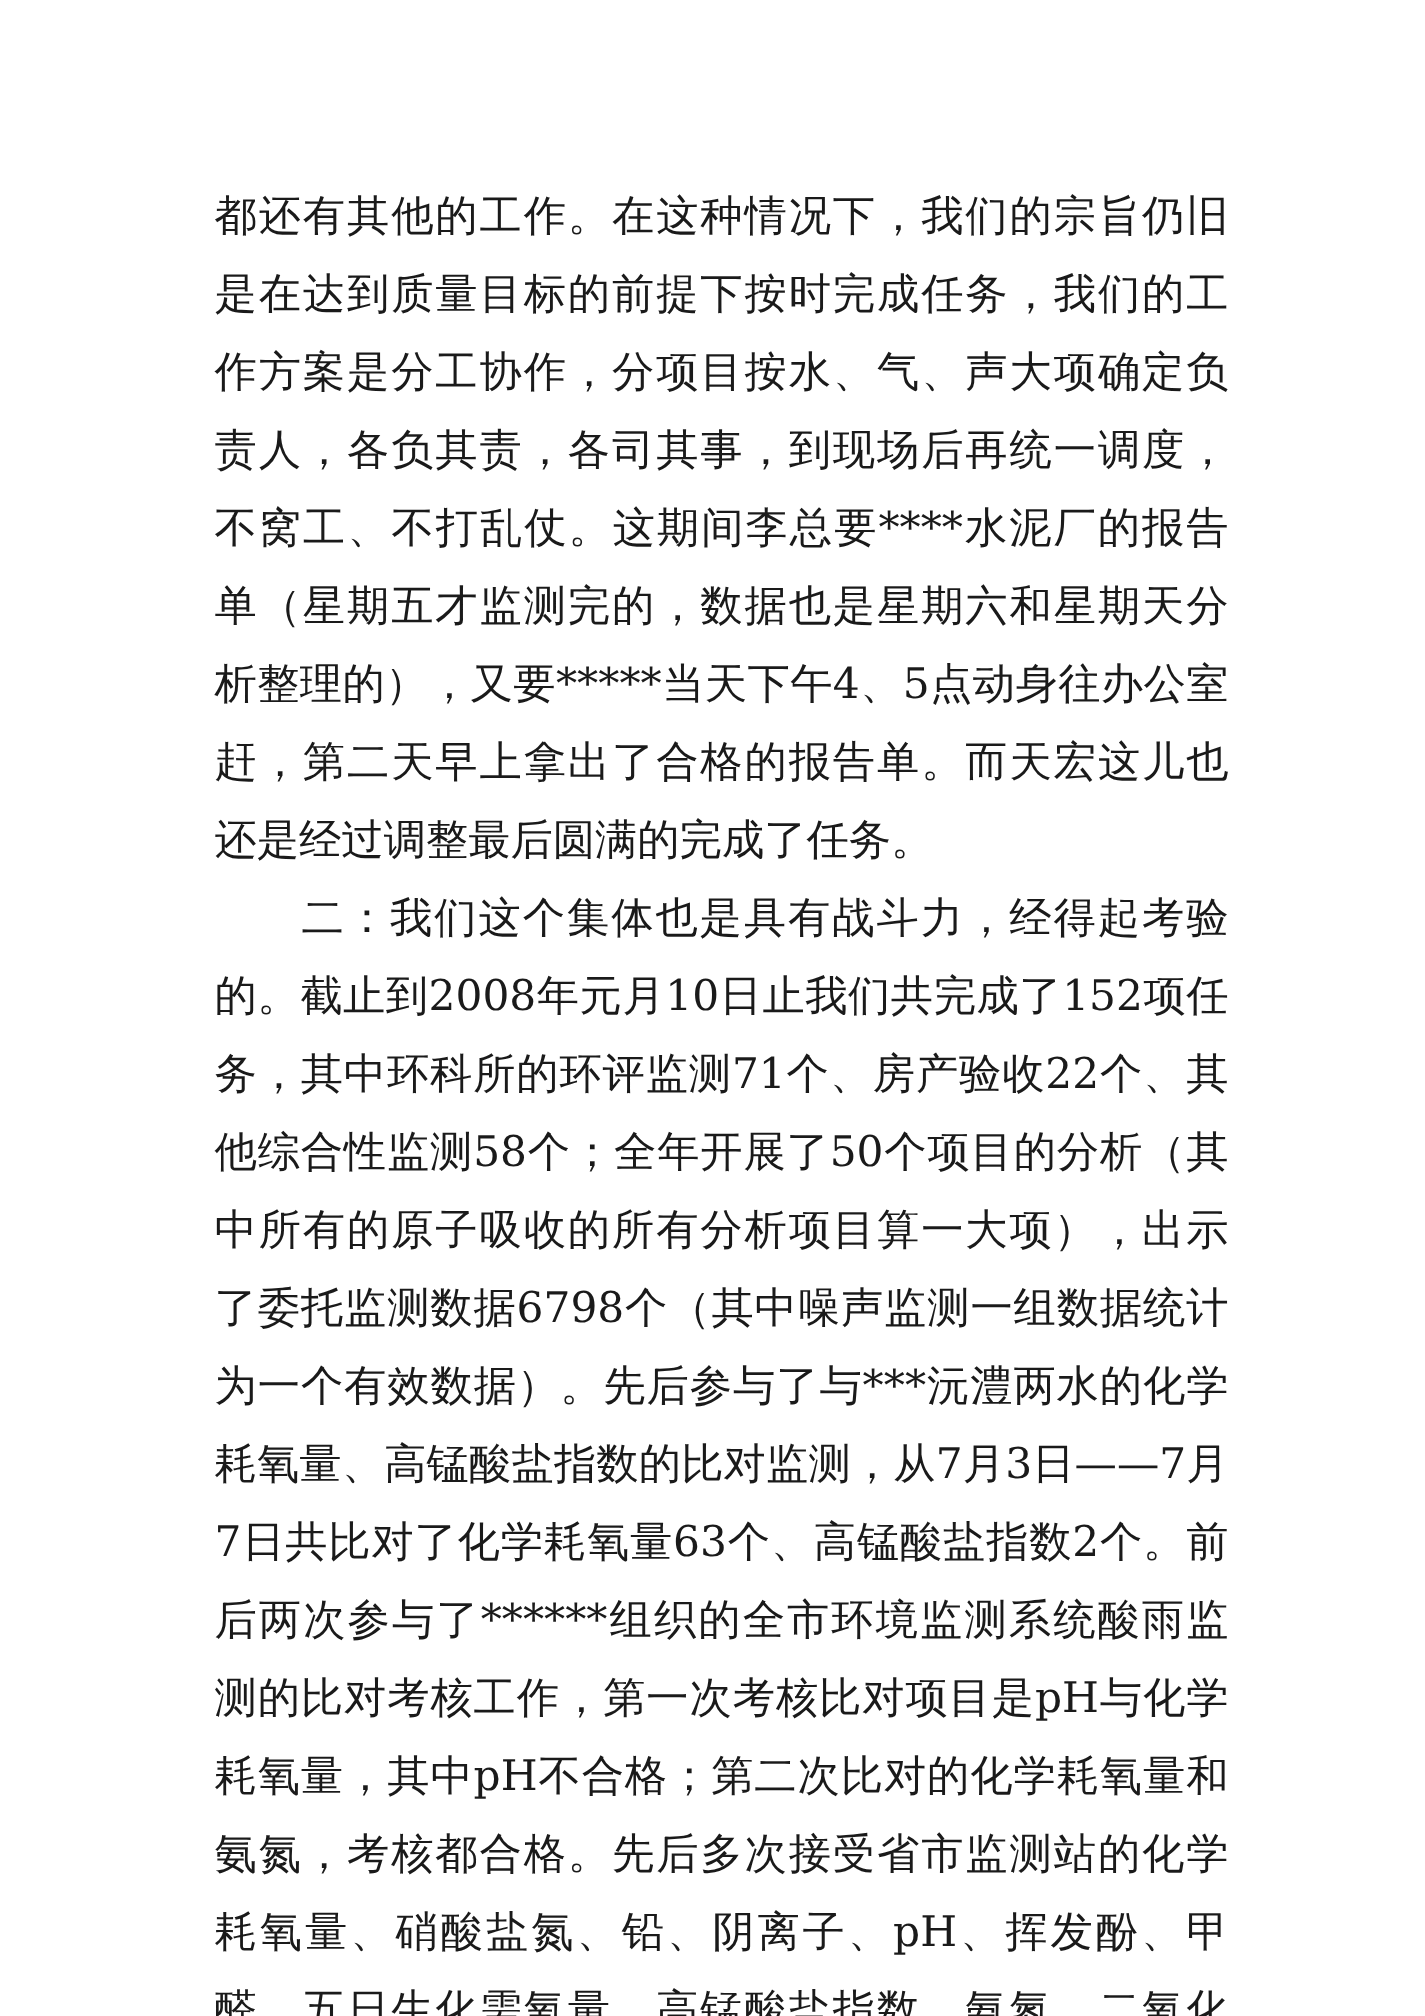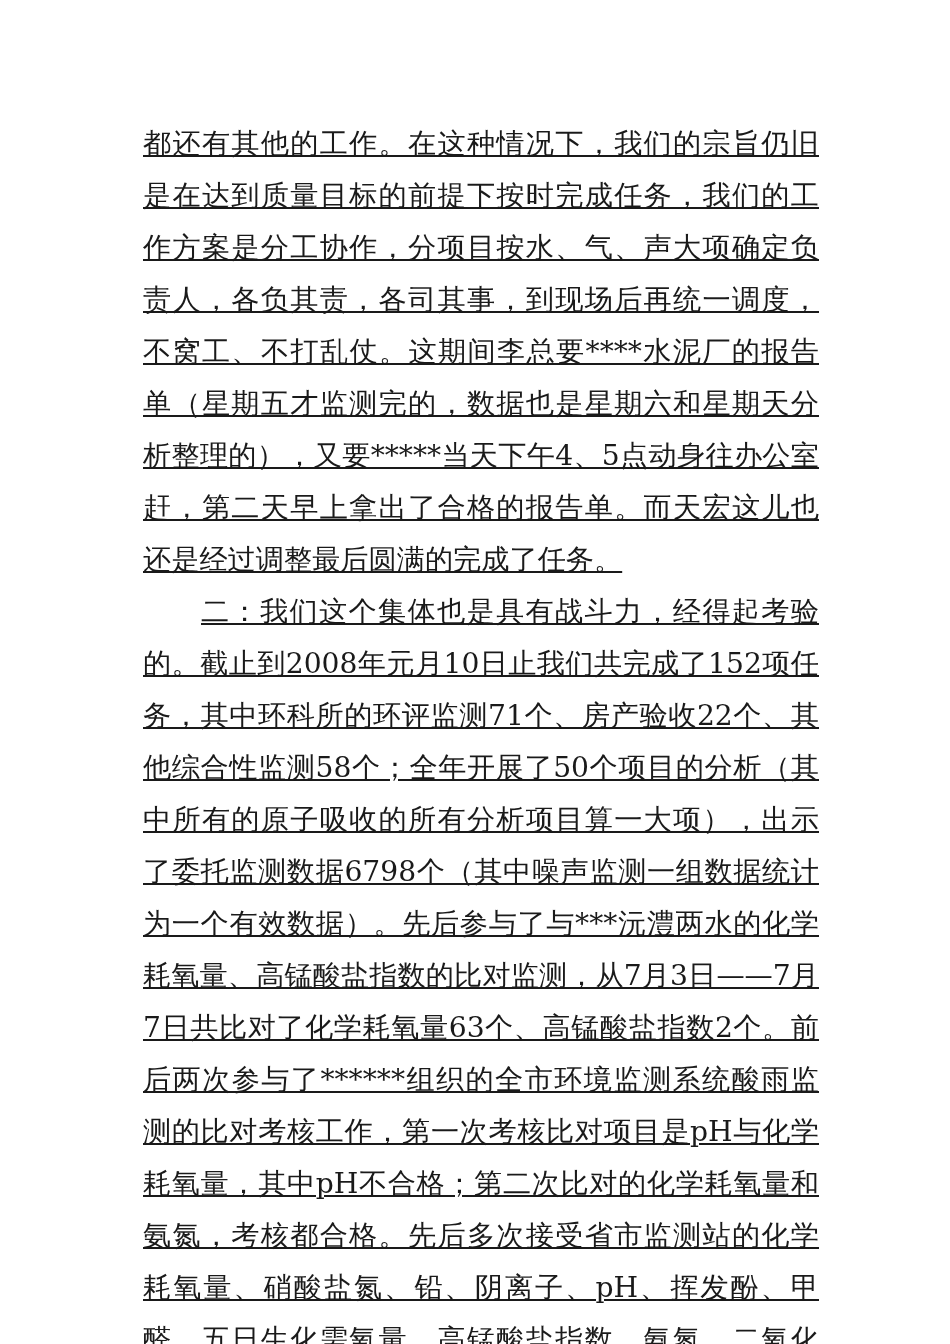"都还有其他的工作。在这种情况下，我们的宗旨仍旧是在达到质量目标的前提下按时完成任" .para { text-decoration: underline -> none }
